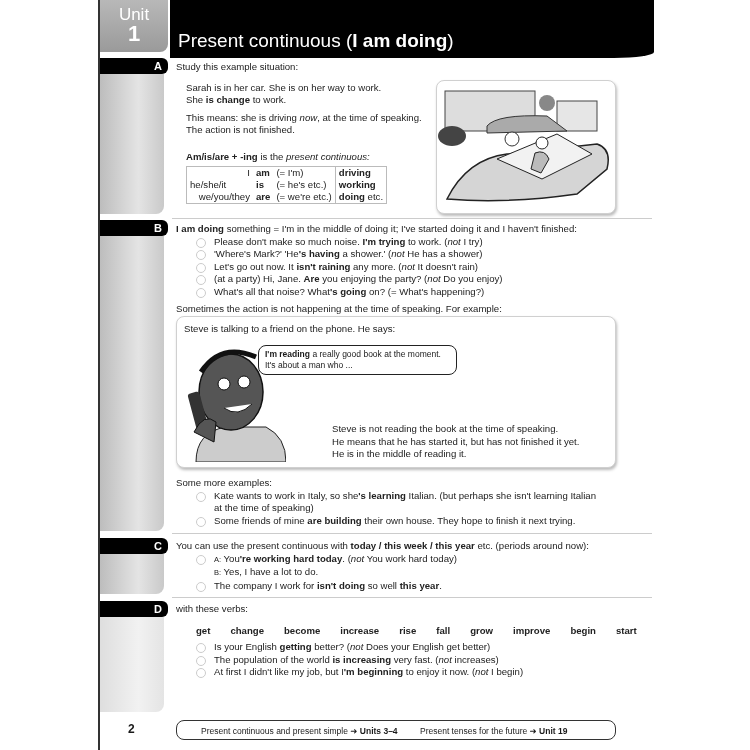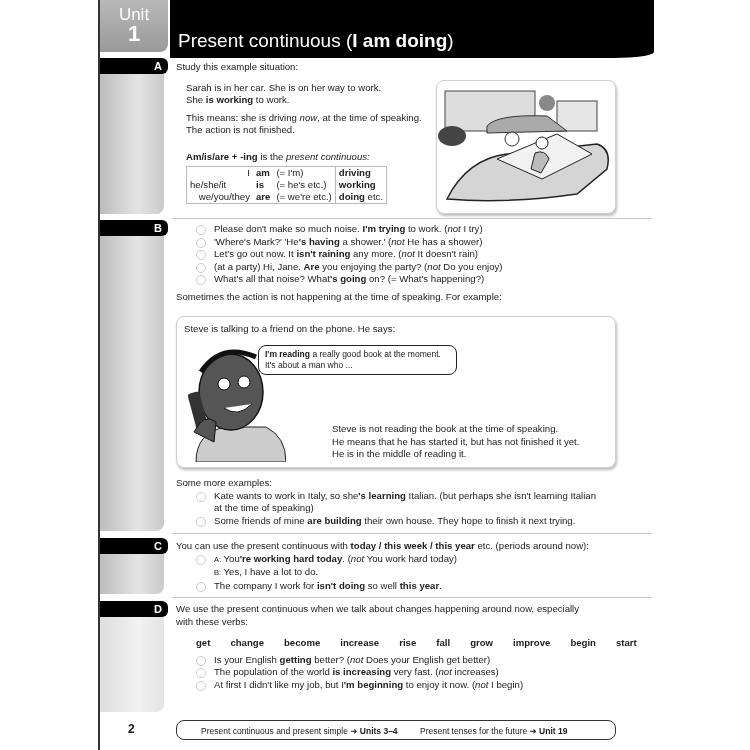"is working" b { text: working -> change }
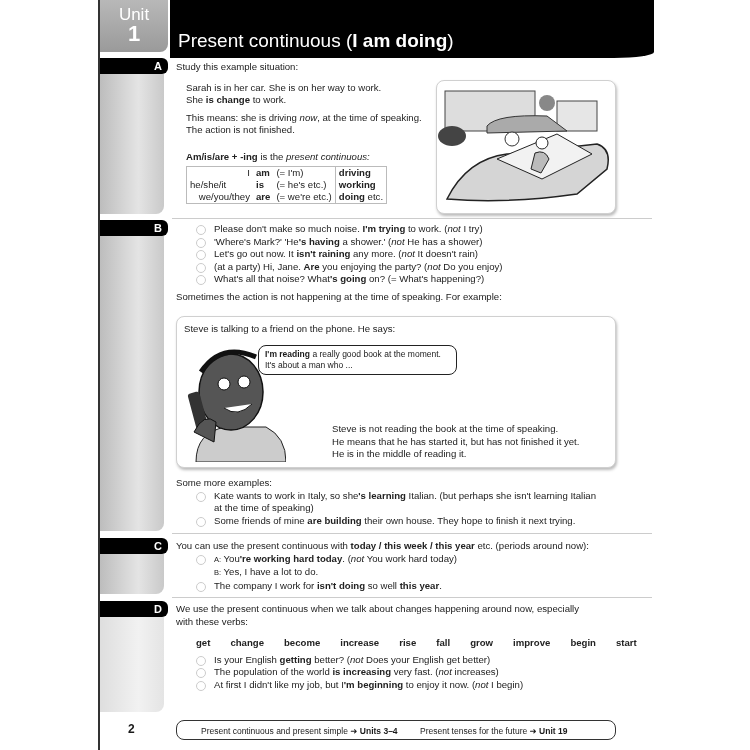"I am doing something =" div { html: none -> <div><b>I am doing</b><span> something = I'm in the middle of doing it; I've started doing it and I haven't finished:</span></div> }
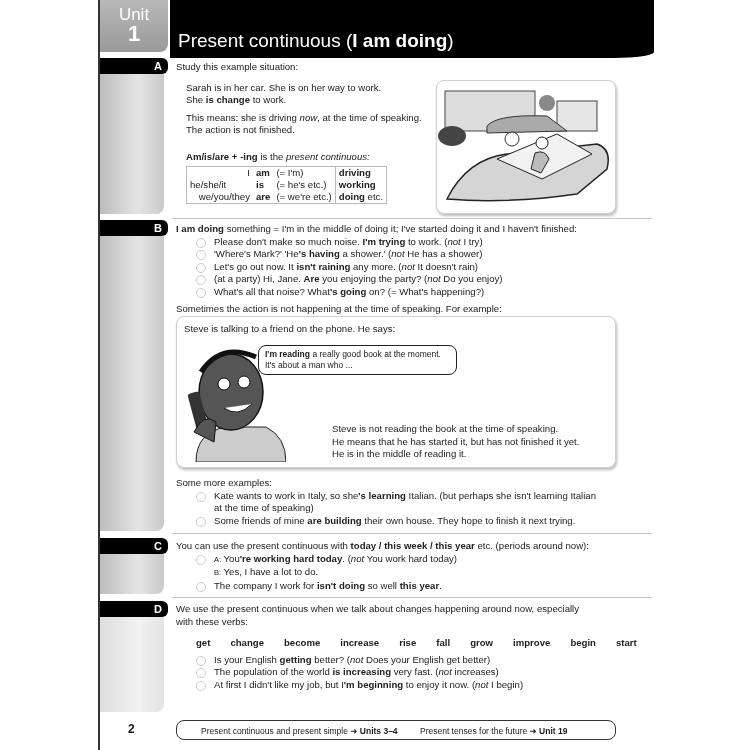"We use the present continuous" div { html: <div>We use the present continuous when we talk about changes happening around now, especially</div> -> none }
